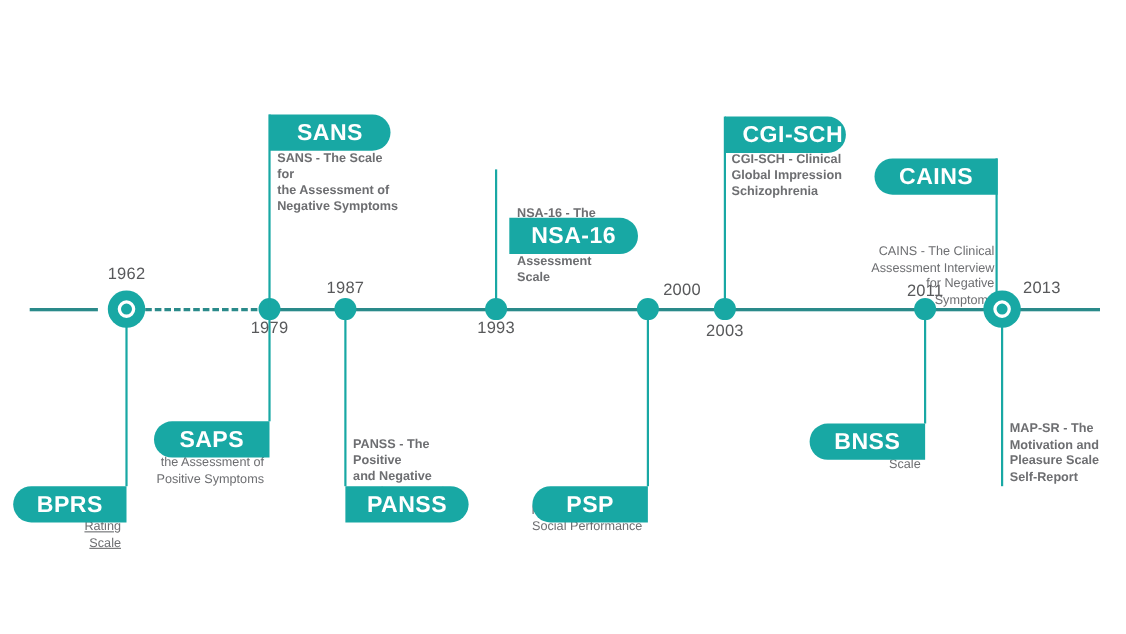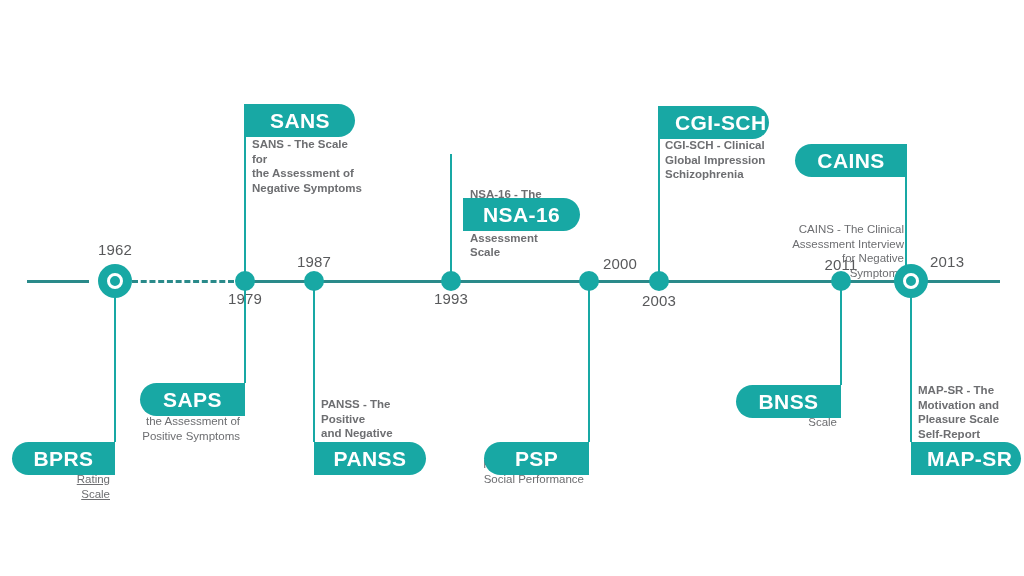"MAP-SR" div.badge { html: <div>MAP-SR</div> -> none }
